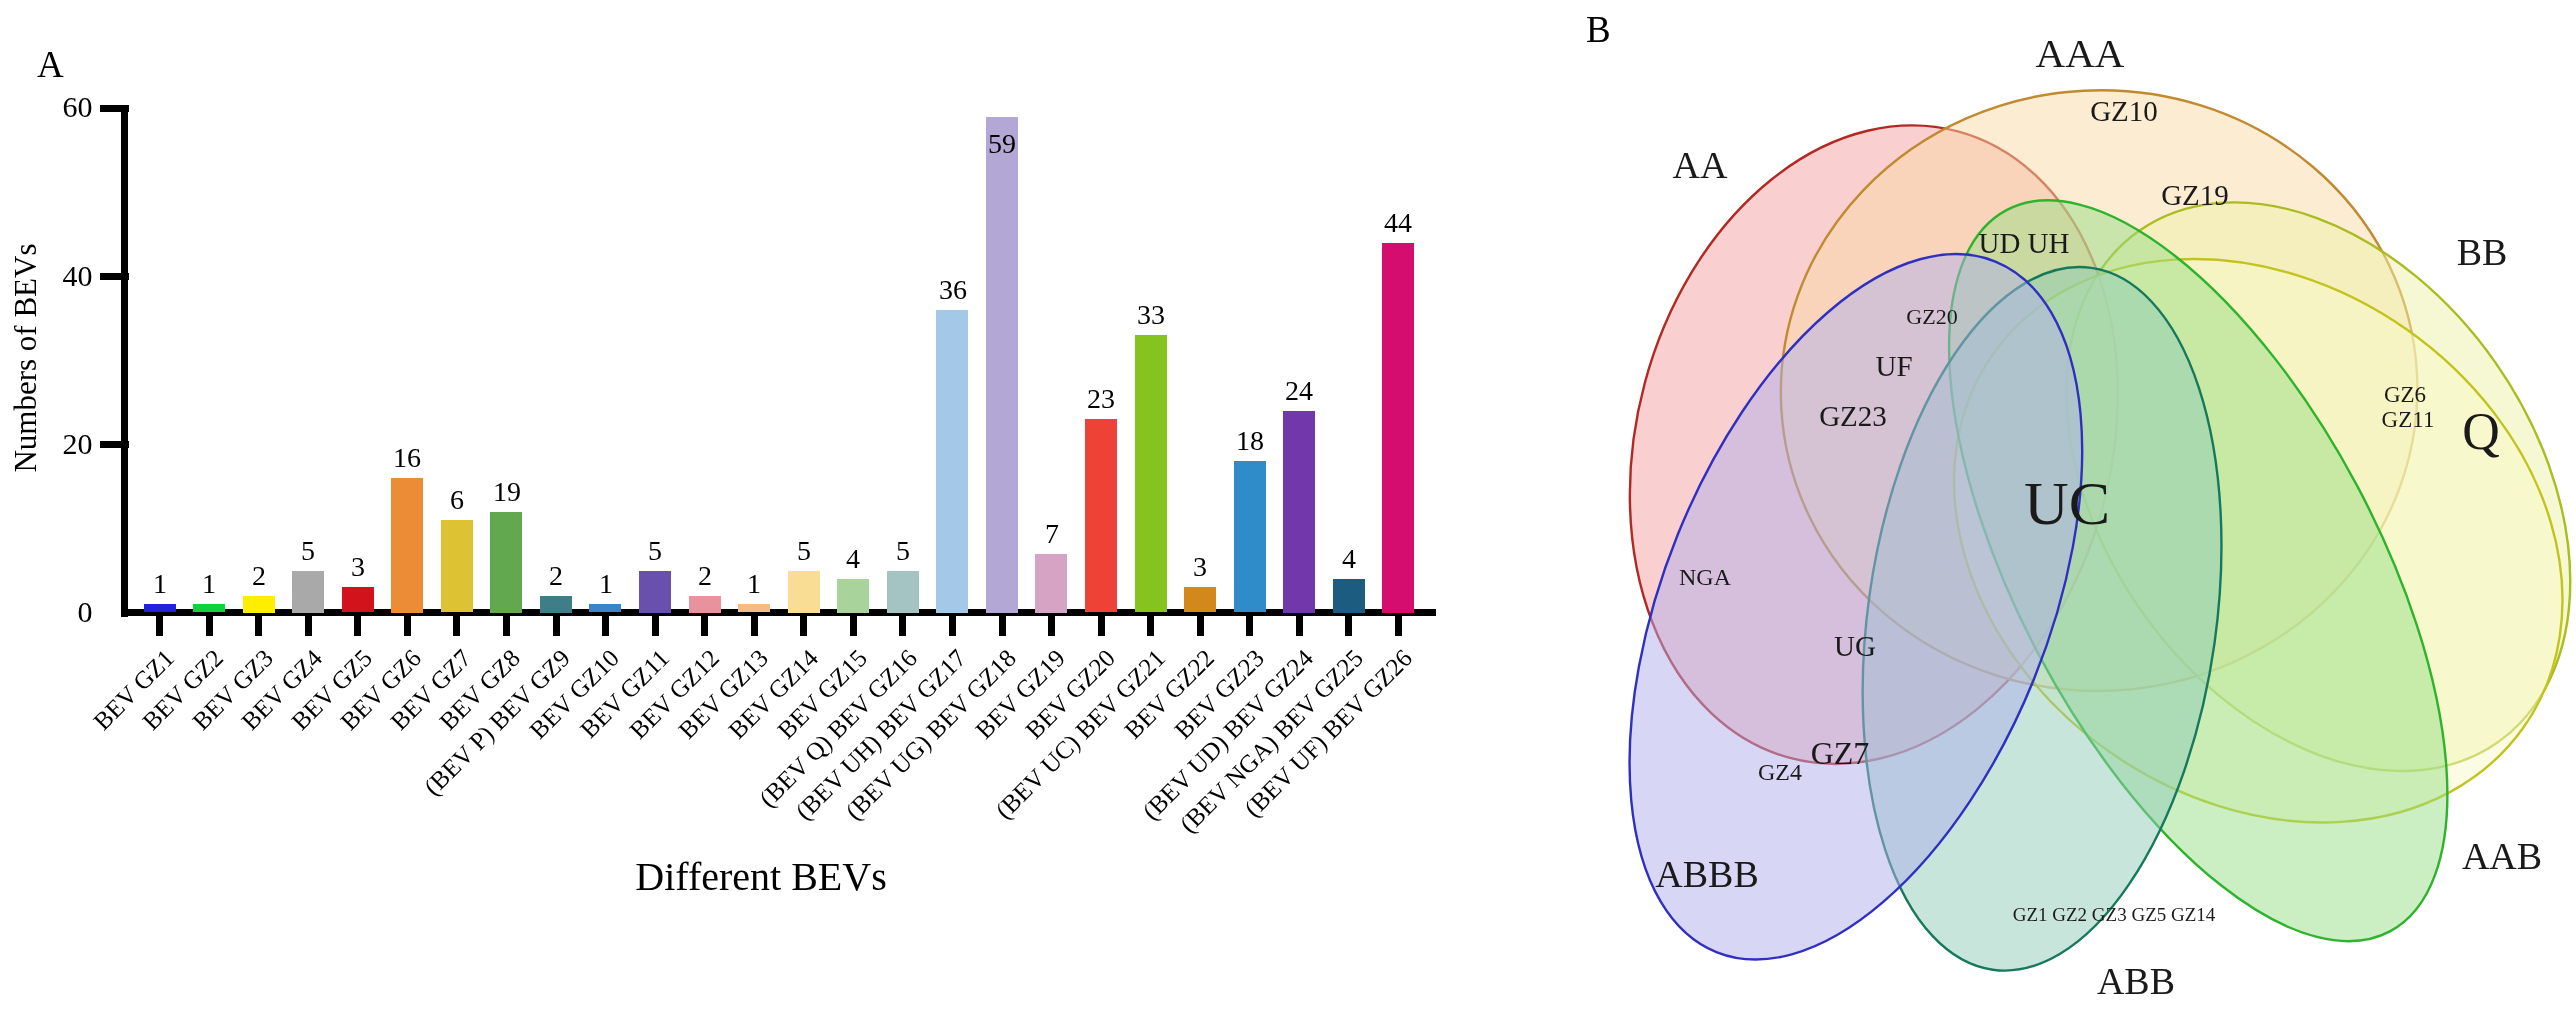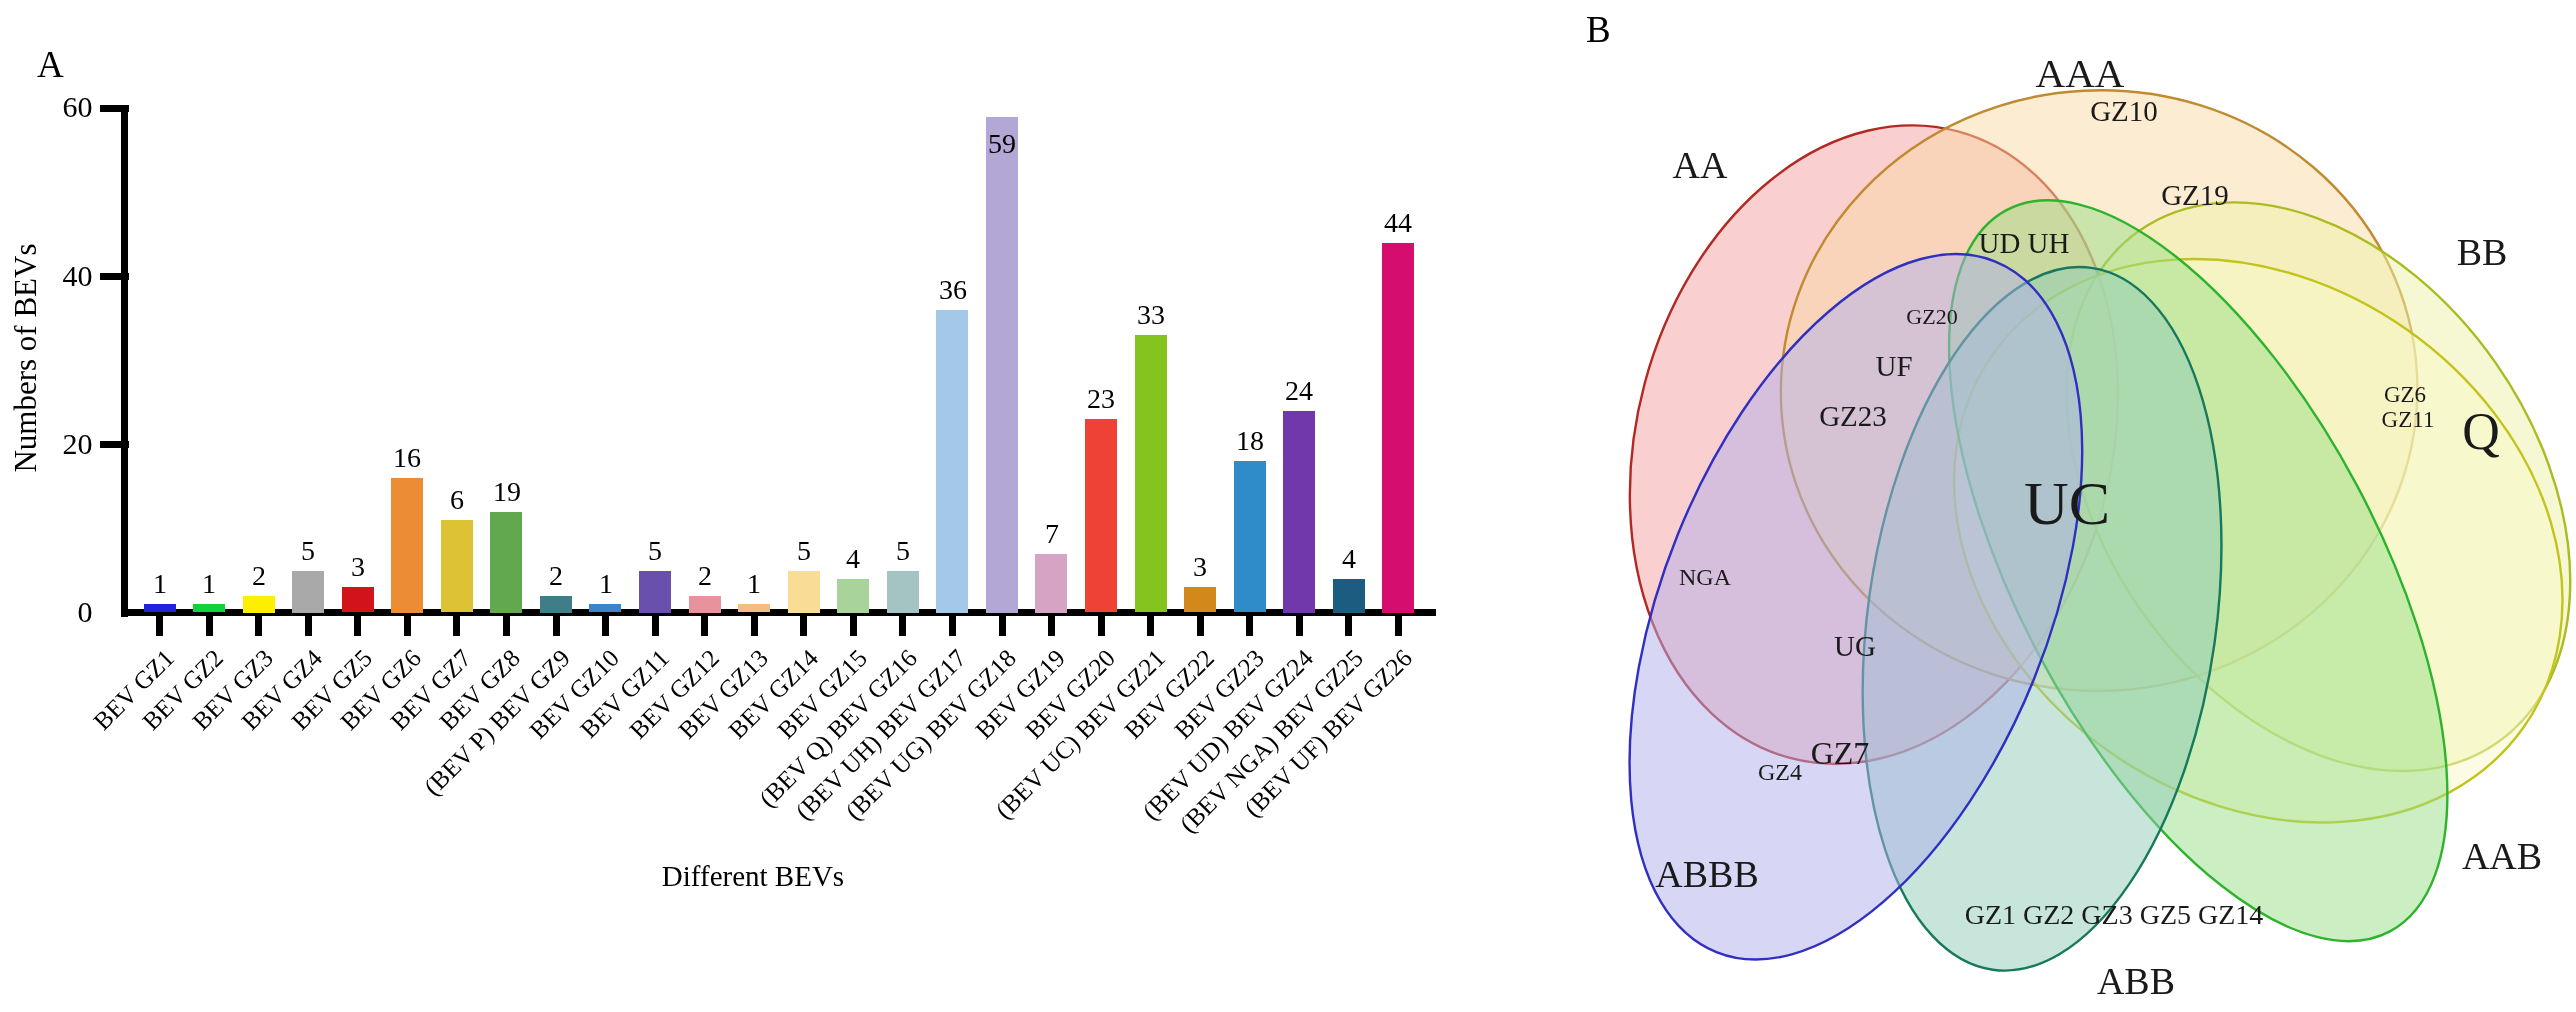"AAA" div.venn-label { margin-top: 20px -> none }
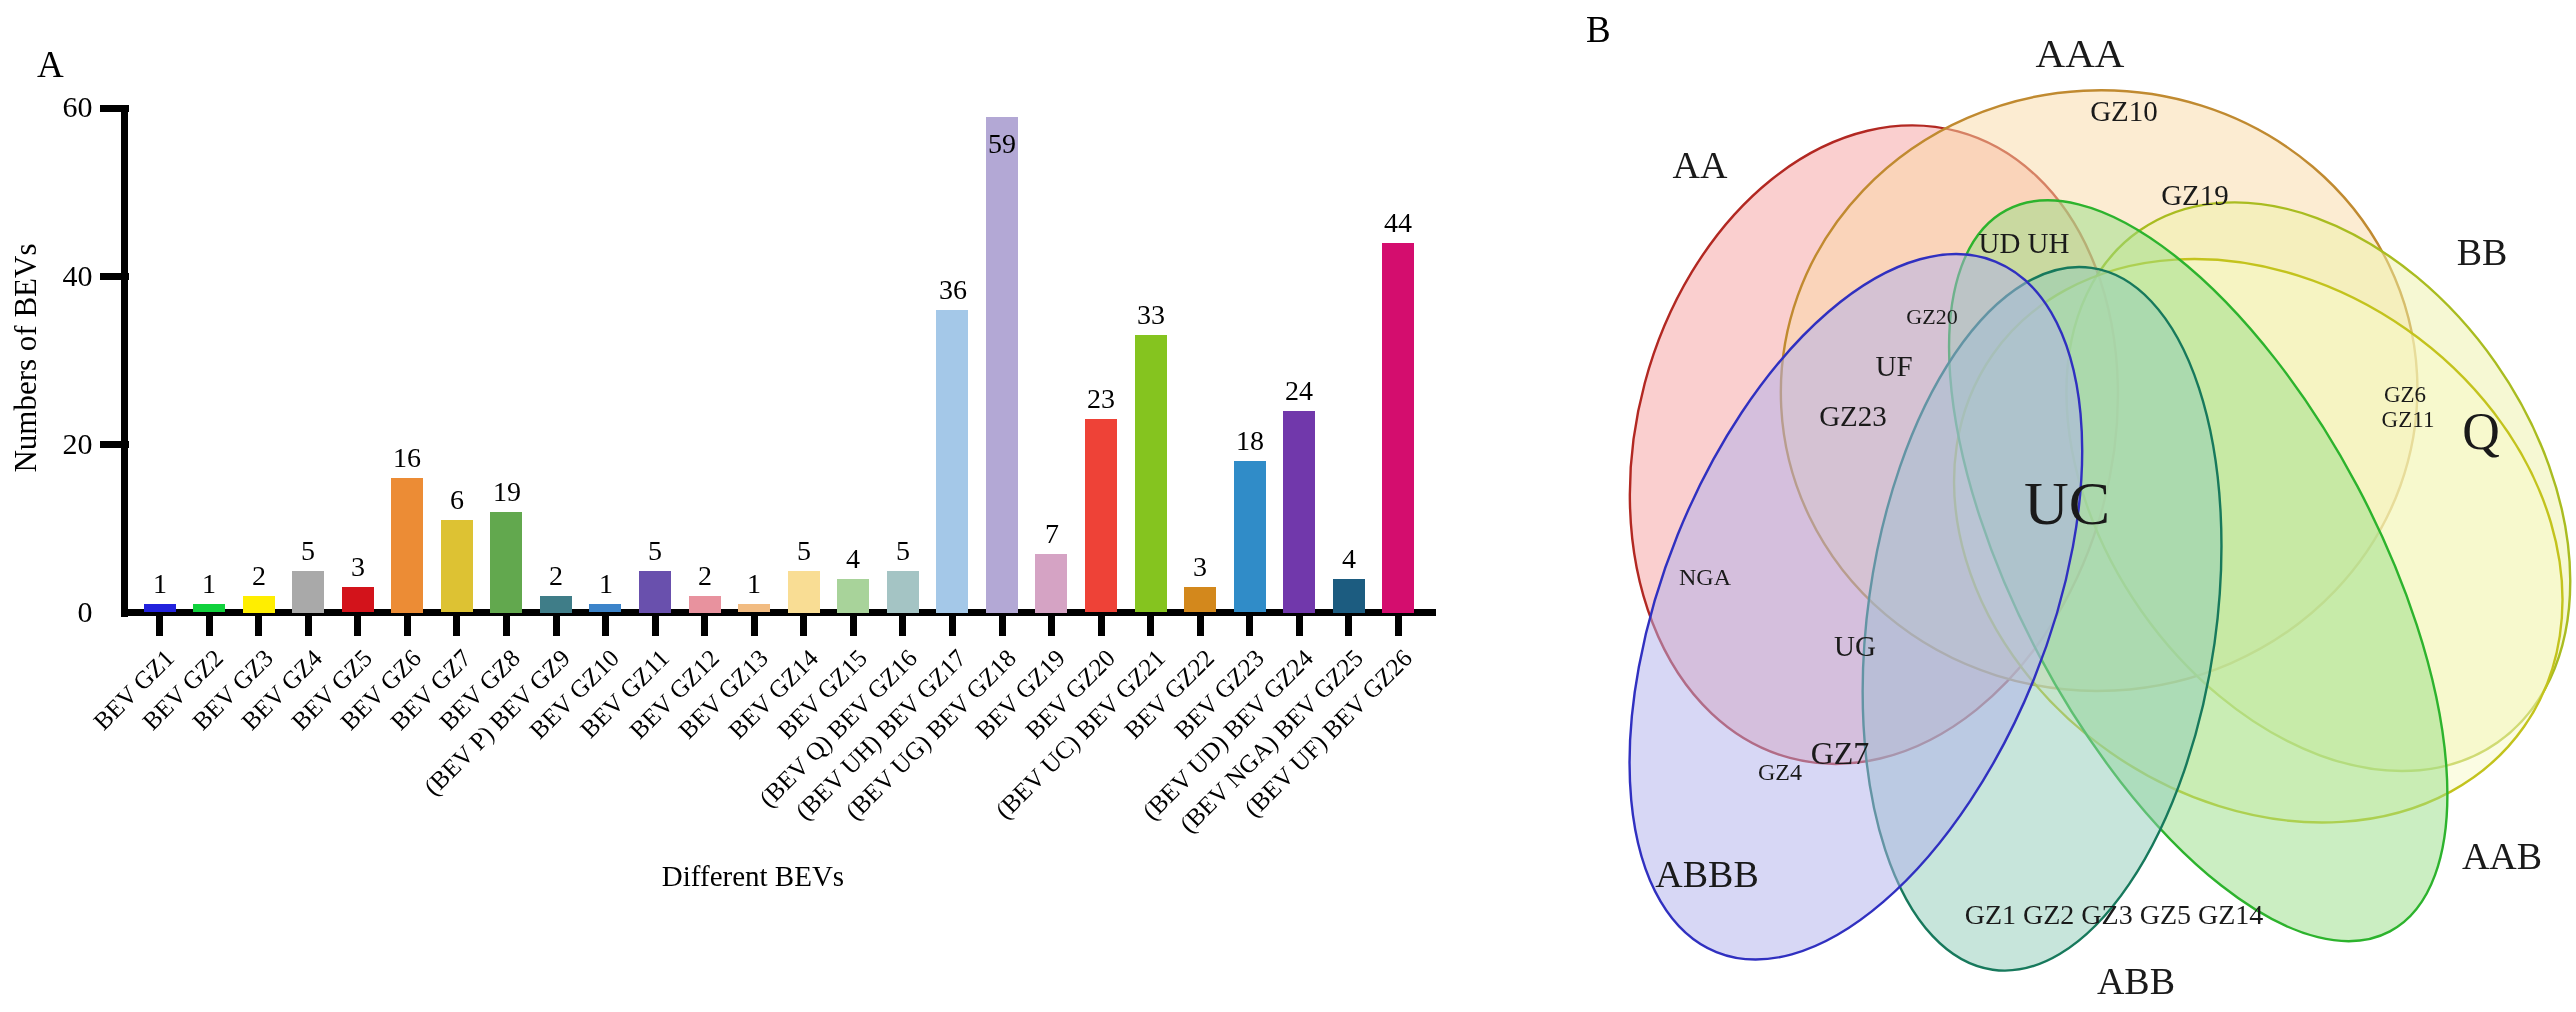"Different BEVs" .x-title { font-size: 29px -> 40px; margin-left: none -> 8px }
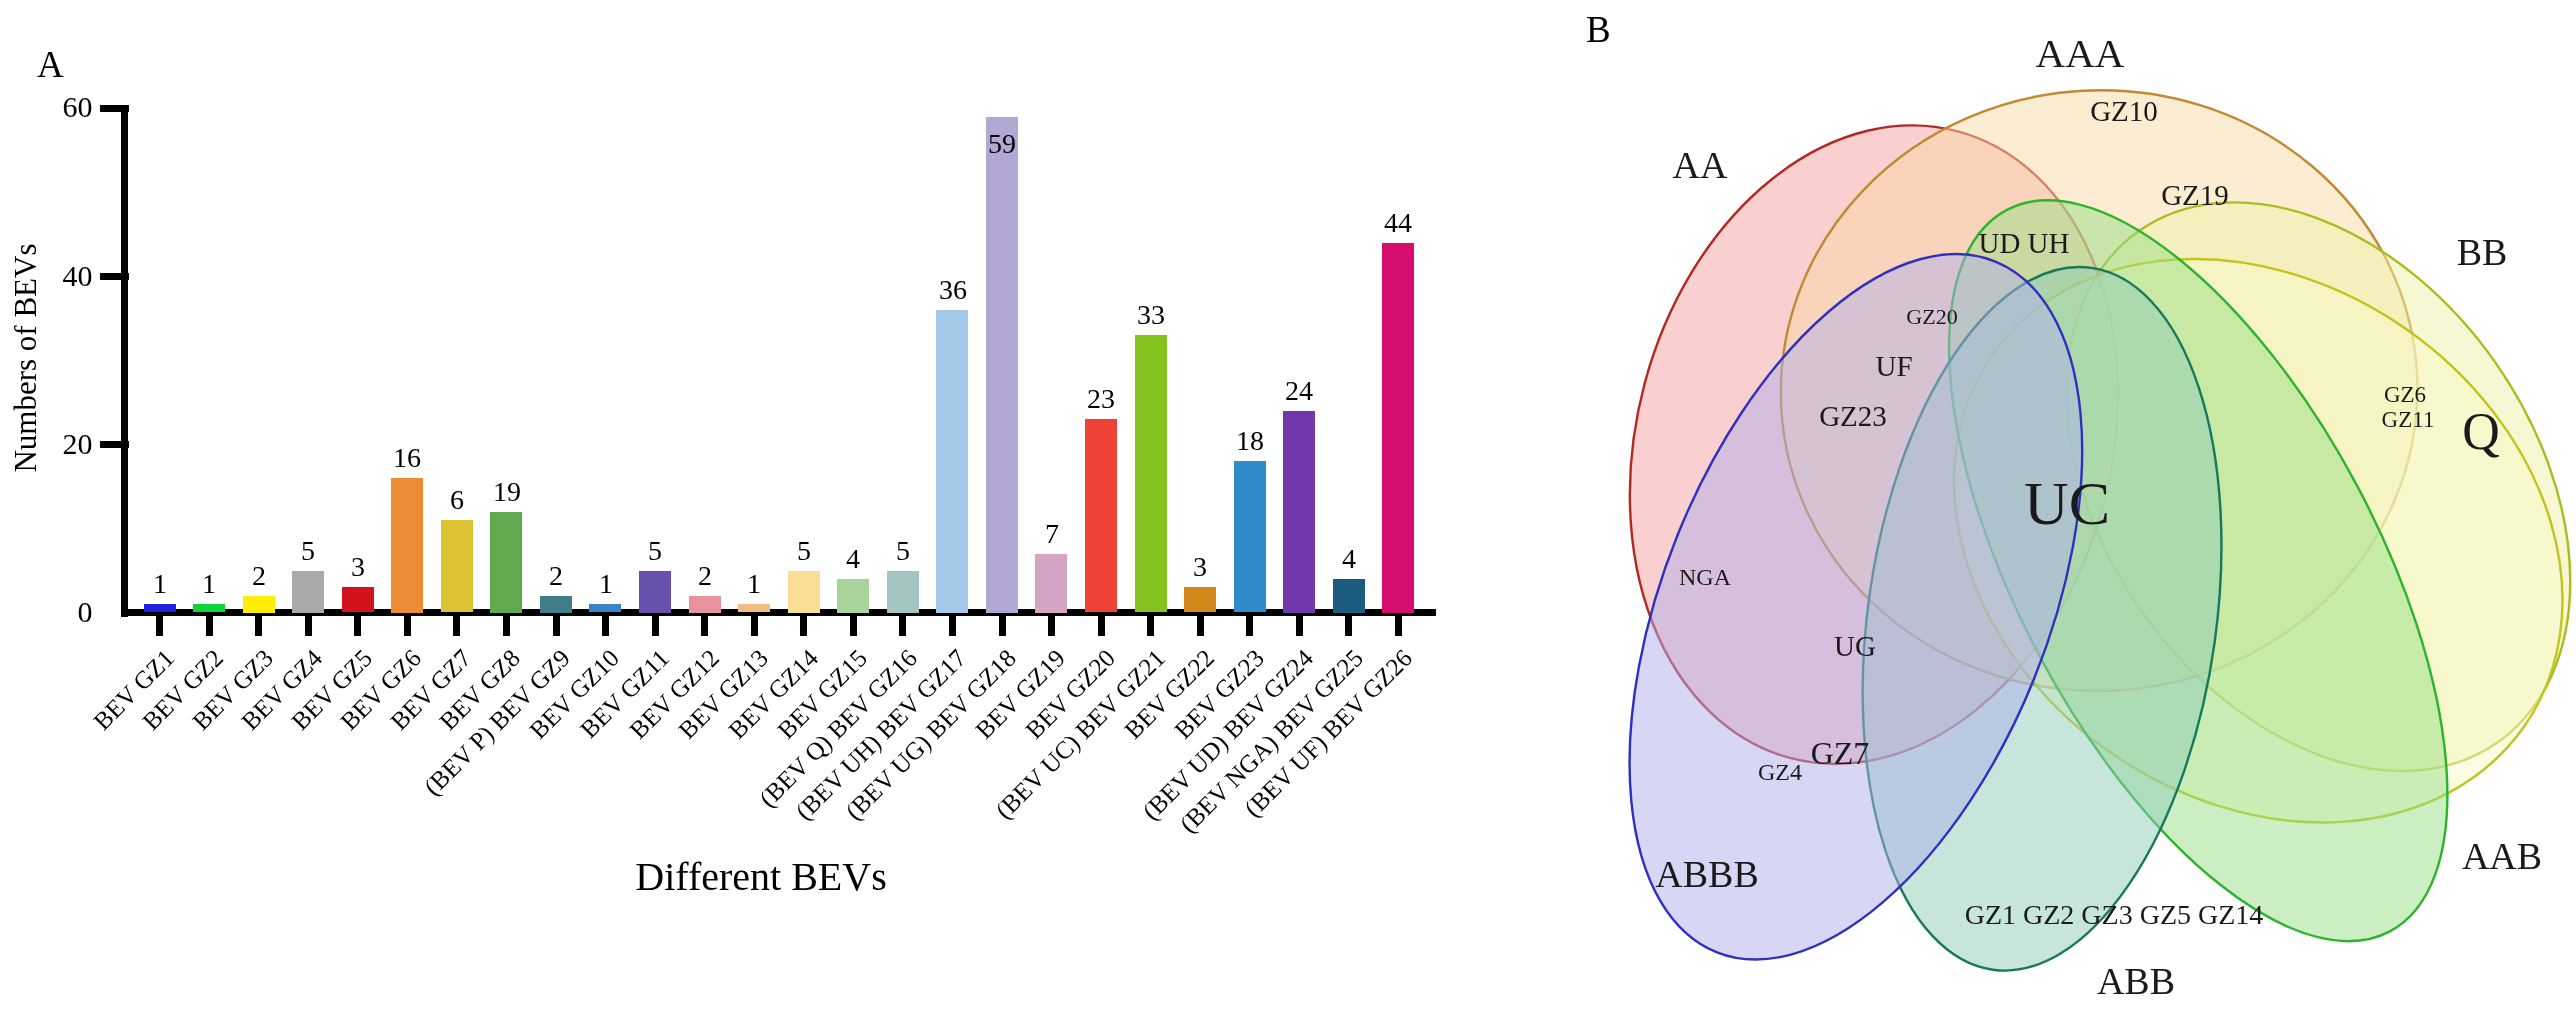"GZ1 GZ2 GZ3 GZ5 GZ14" div.venn-label { font-size: 28px -> 19px }
